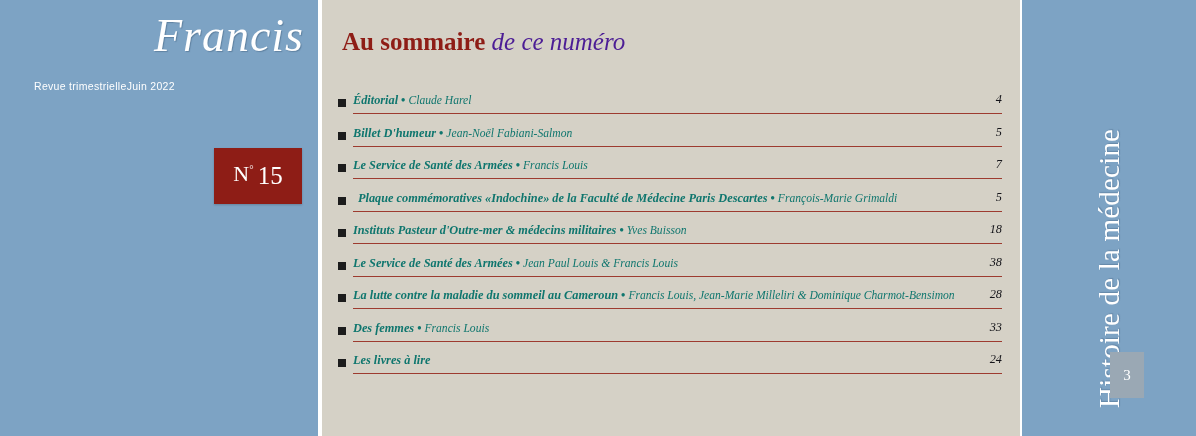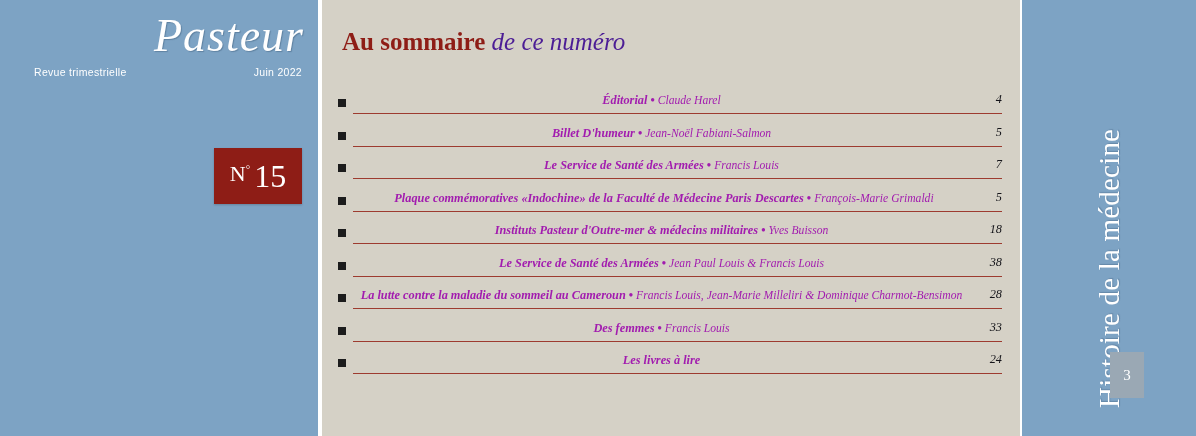"Pasteur" div.logo-line1 { text: Pasteur -> Francis }
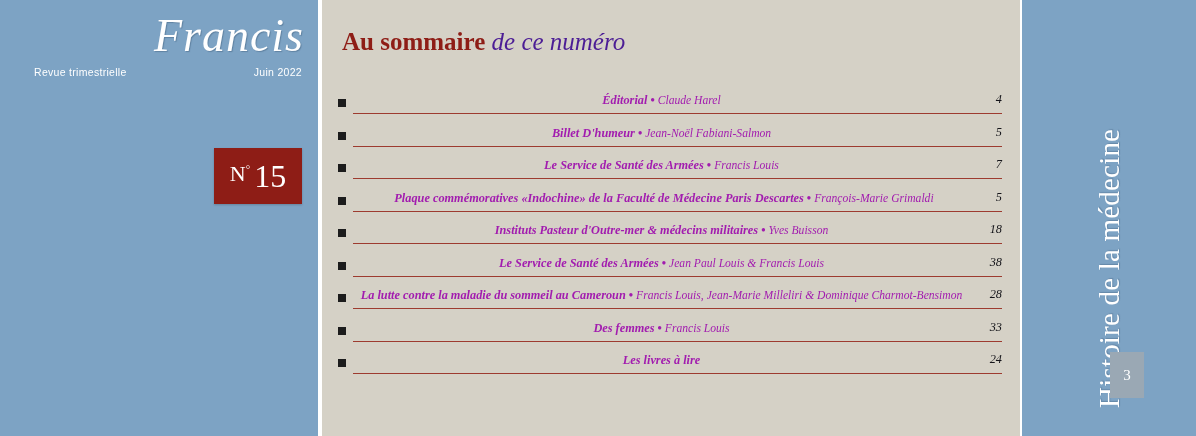"Revue trimestrielle" .sub-row { justify-content: space-between -> none; margin-top: 6px -> 20px }
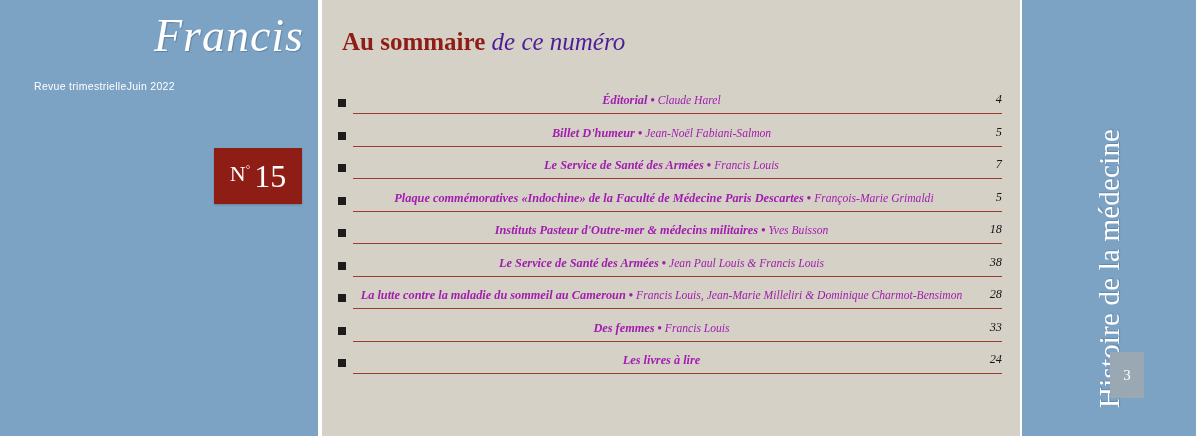"Éditorial • Claude Harel" .toc-row .entry { color: #a21caf -> #0f766e; text-align: center -> none }
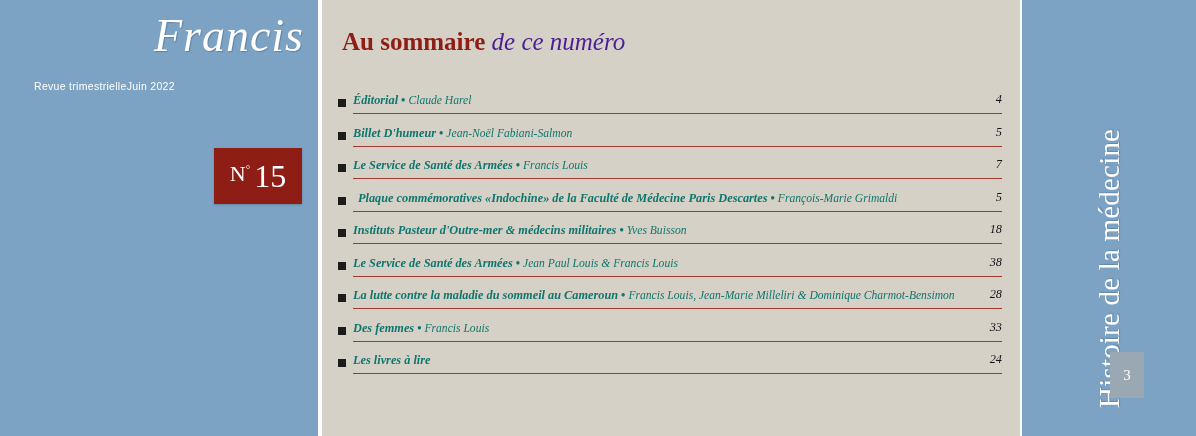"15" .issue-box .num-value { font-size: 32px -> 25px }
